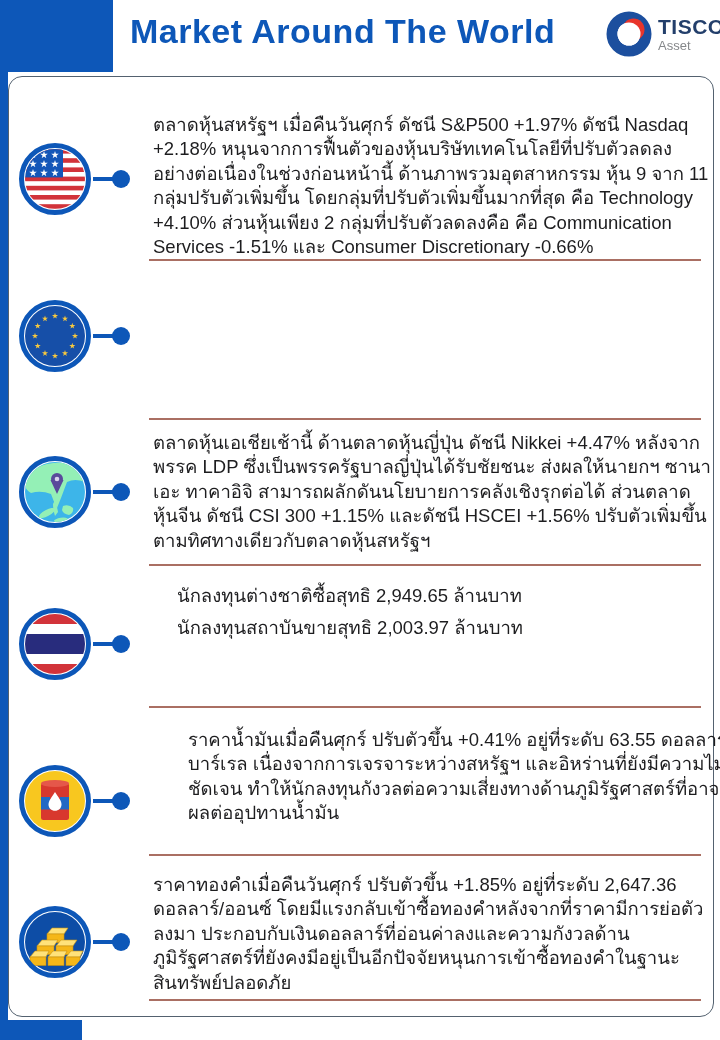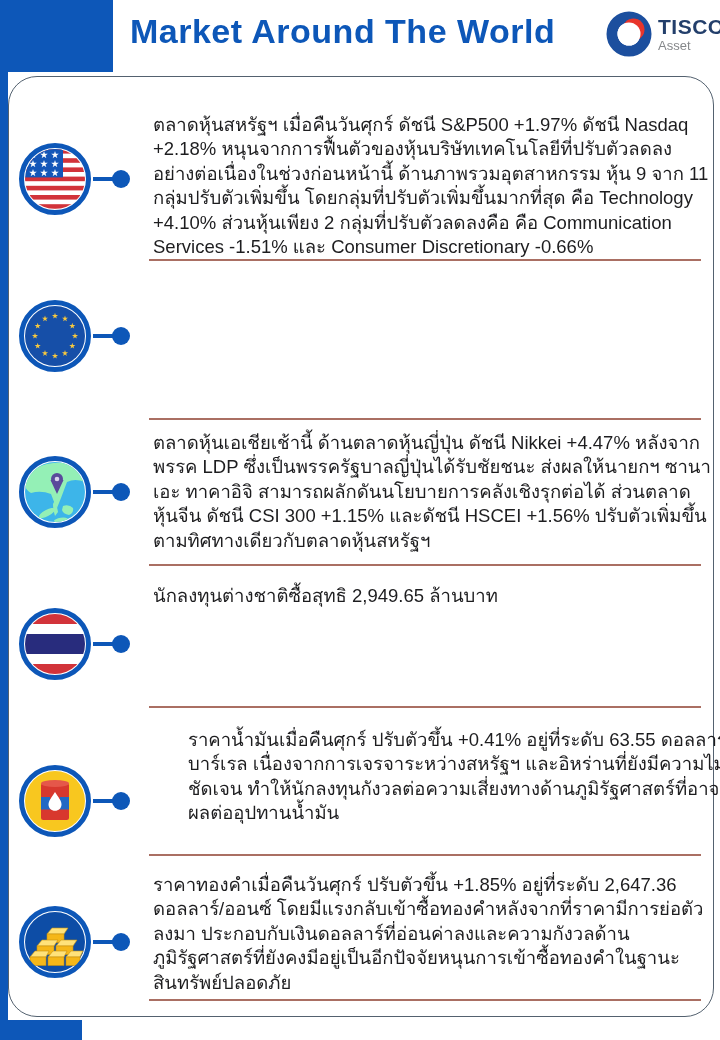"ตลาดหุ้นสหรัฐฯ เมื่อคืนวันศุกร์ ดัชนี" .card { border-radius: 29px -> 14px }
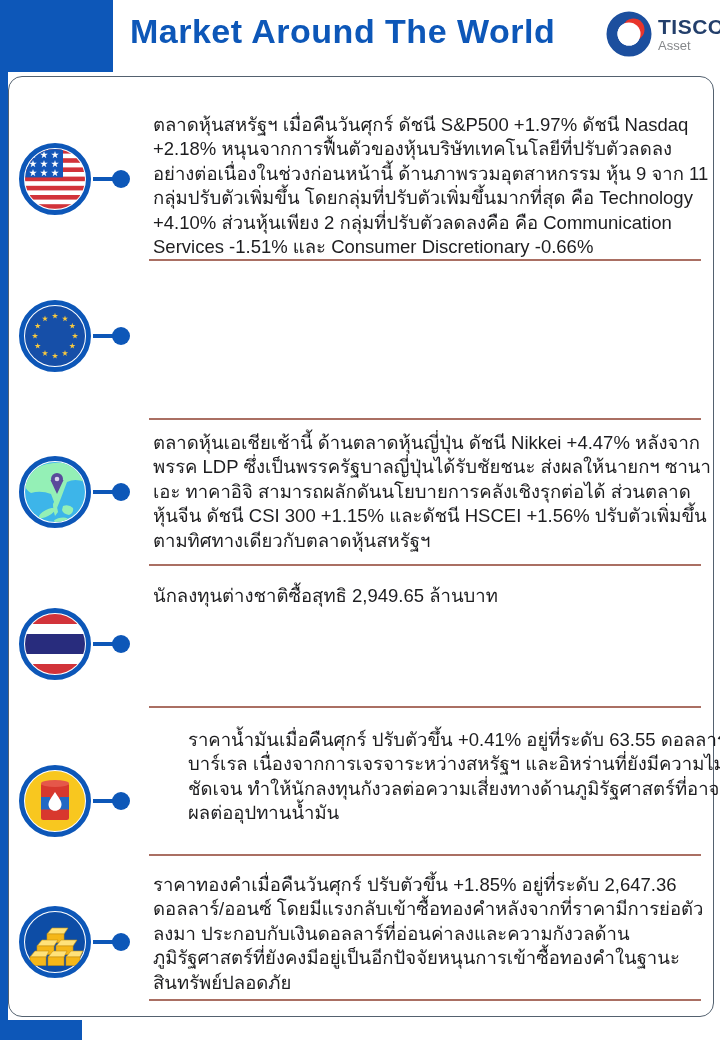"นักลงทุนต่างชาติซื้อสุทธิ 2,949.65" .extra-line { margin-left: none -> 24px }
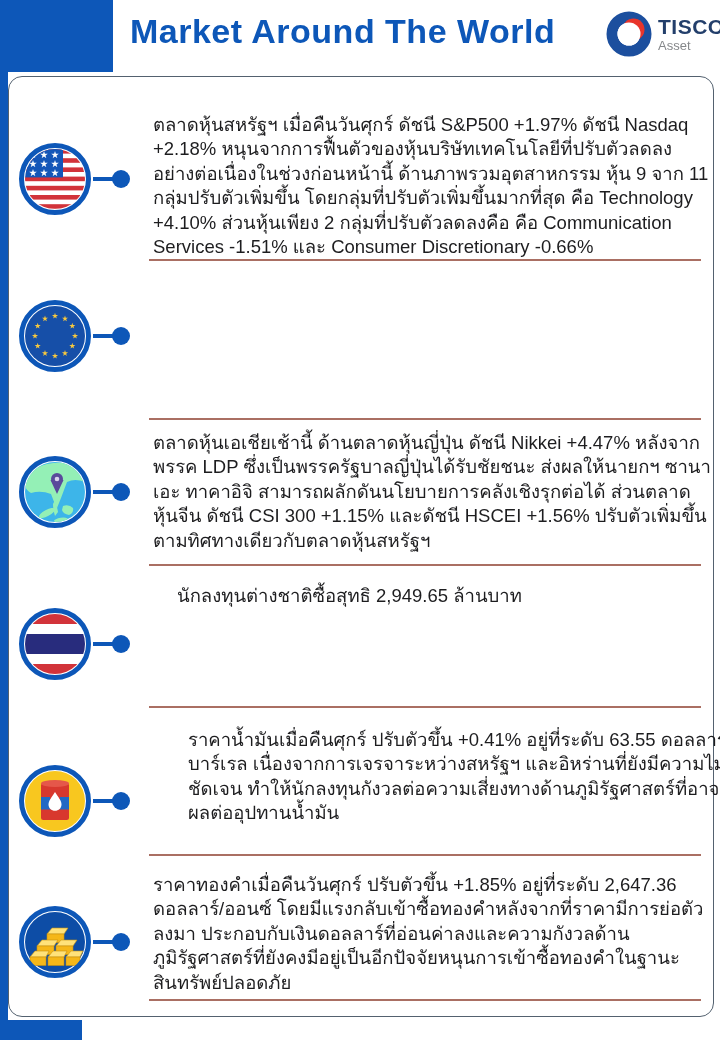"นักลงทุนสถาบันขายสุทธิ 2,003.97 ล้านบาท" div.extra-line { html: none -> <div>นักลงทุนสถาบันขายสุทธิ 2,003.97 ล้านบาท</div> }
